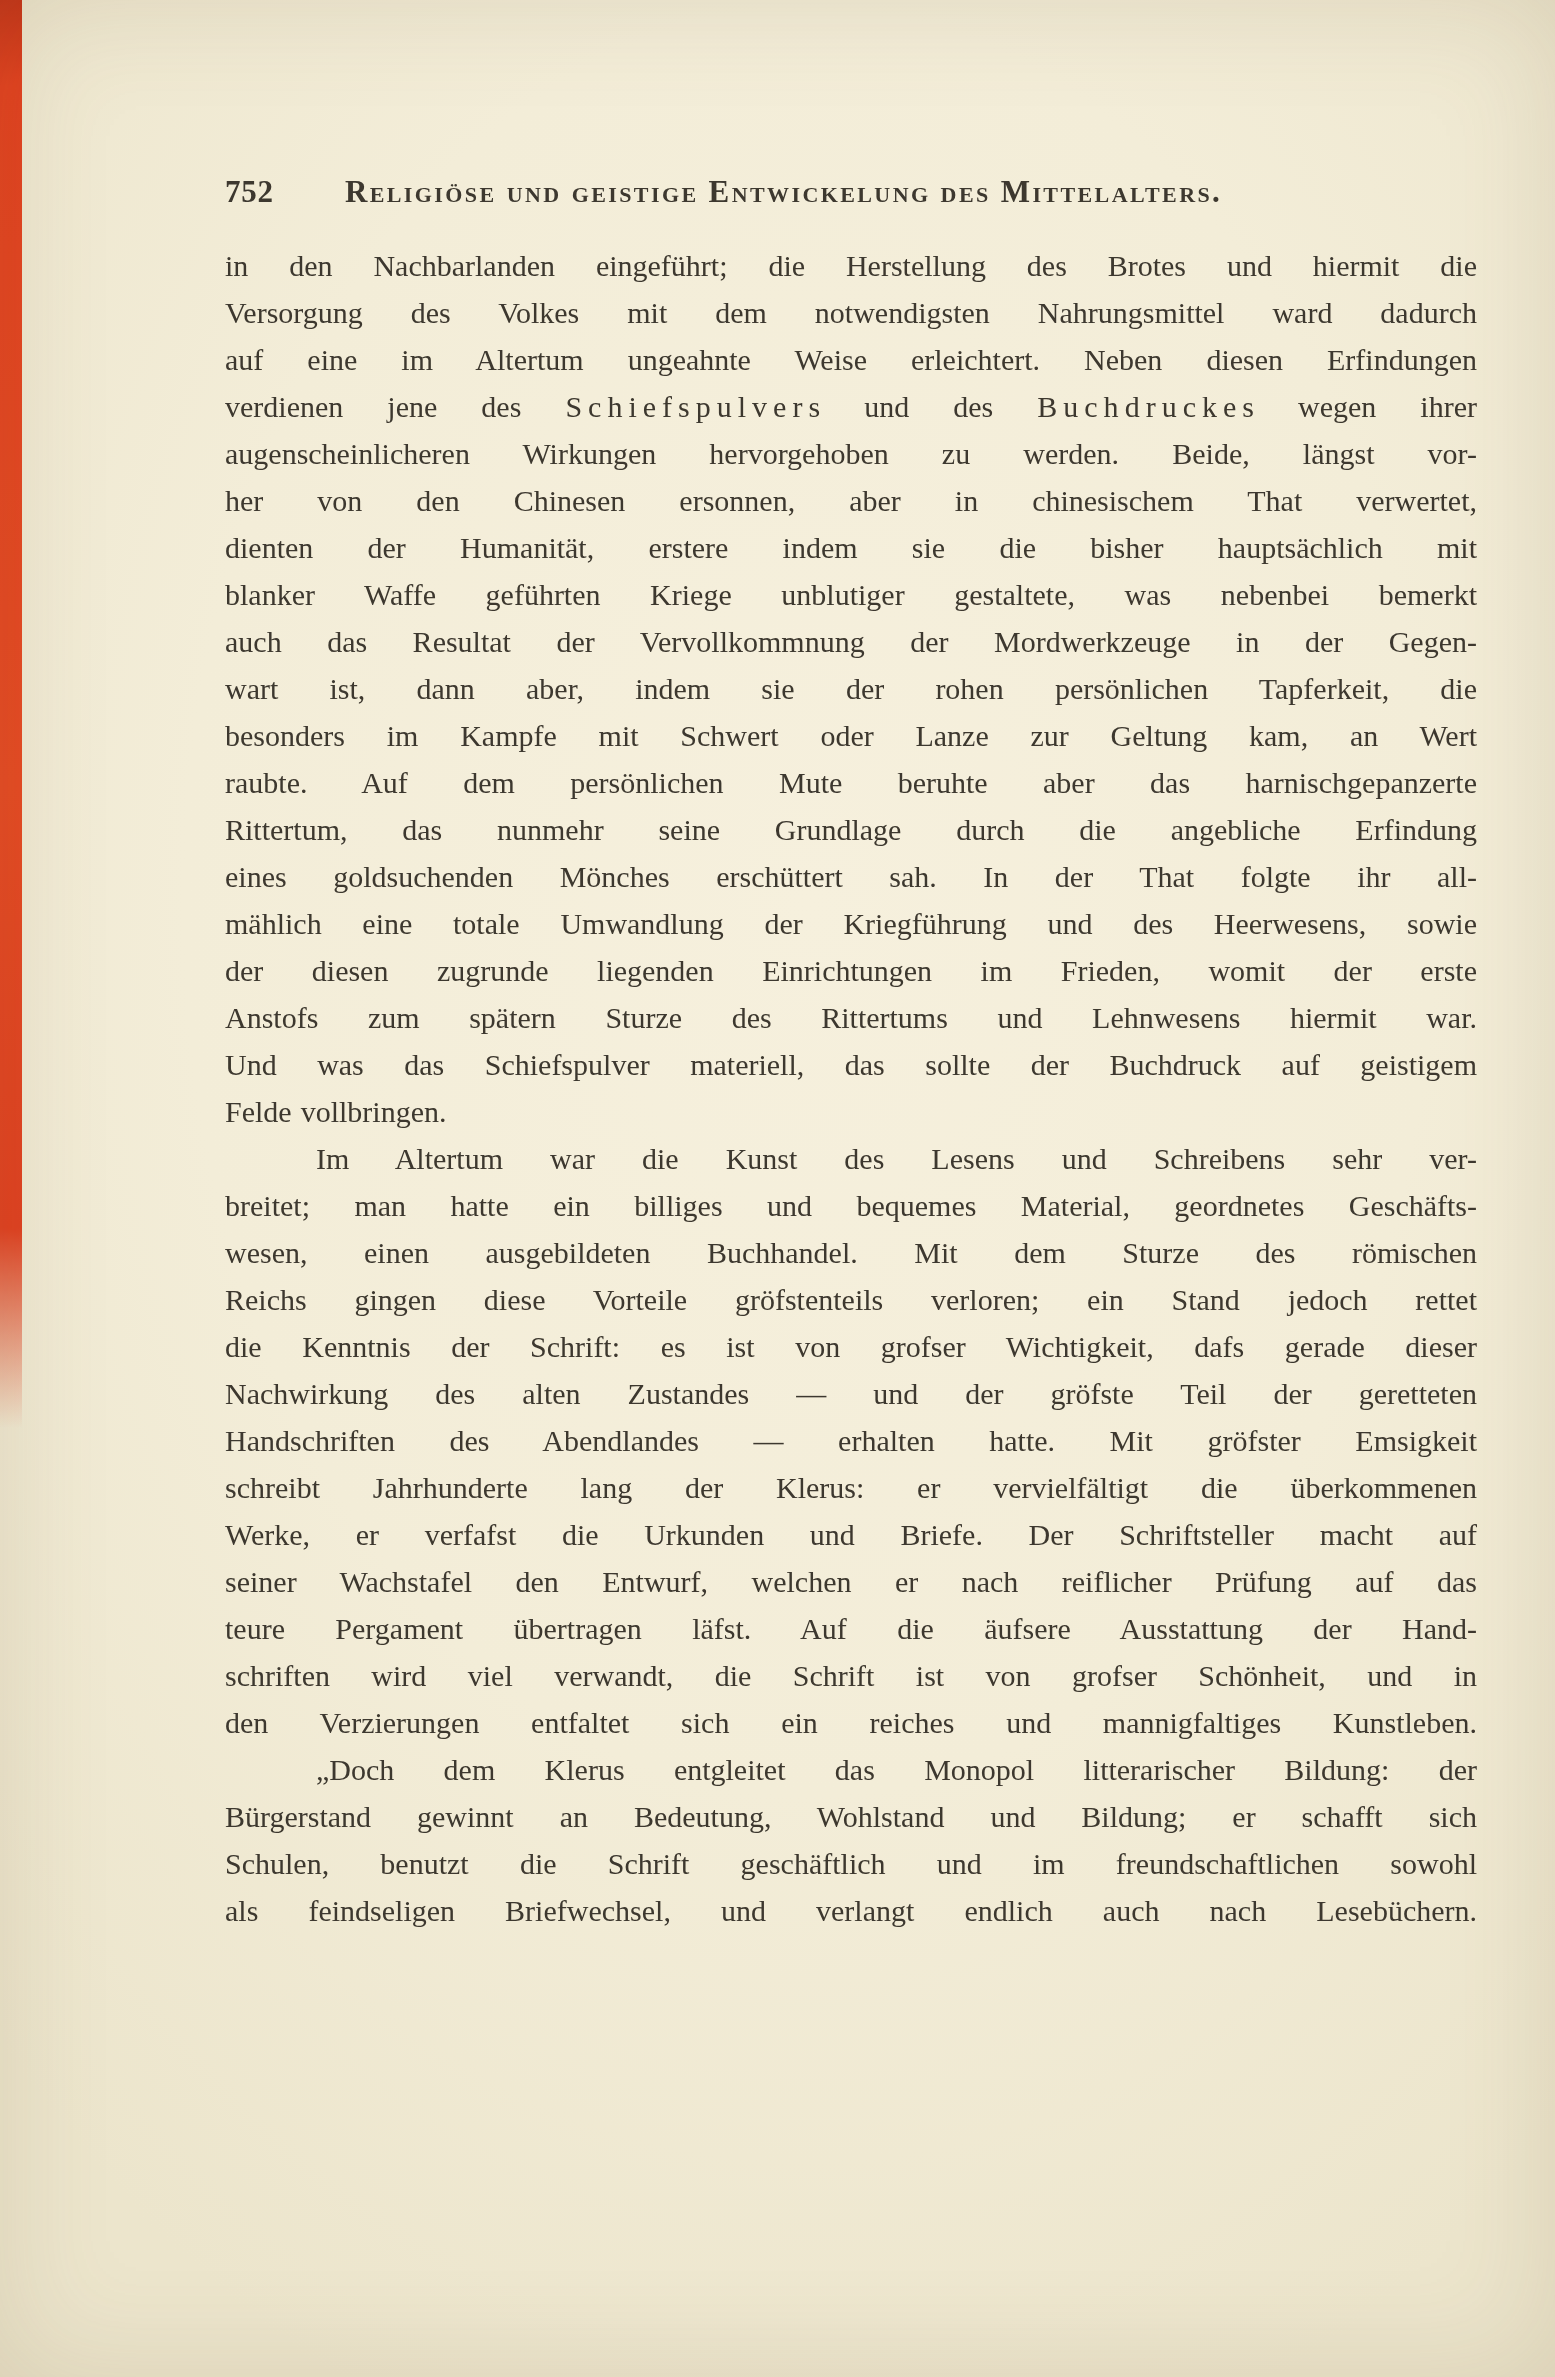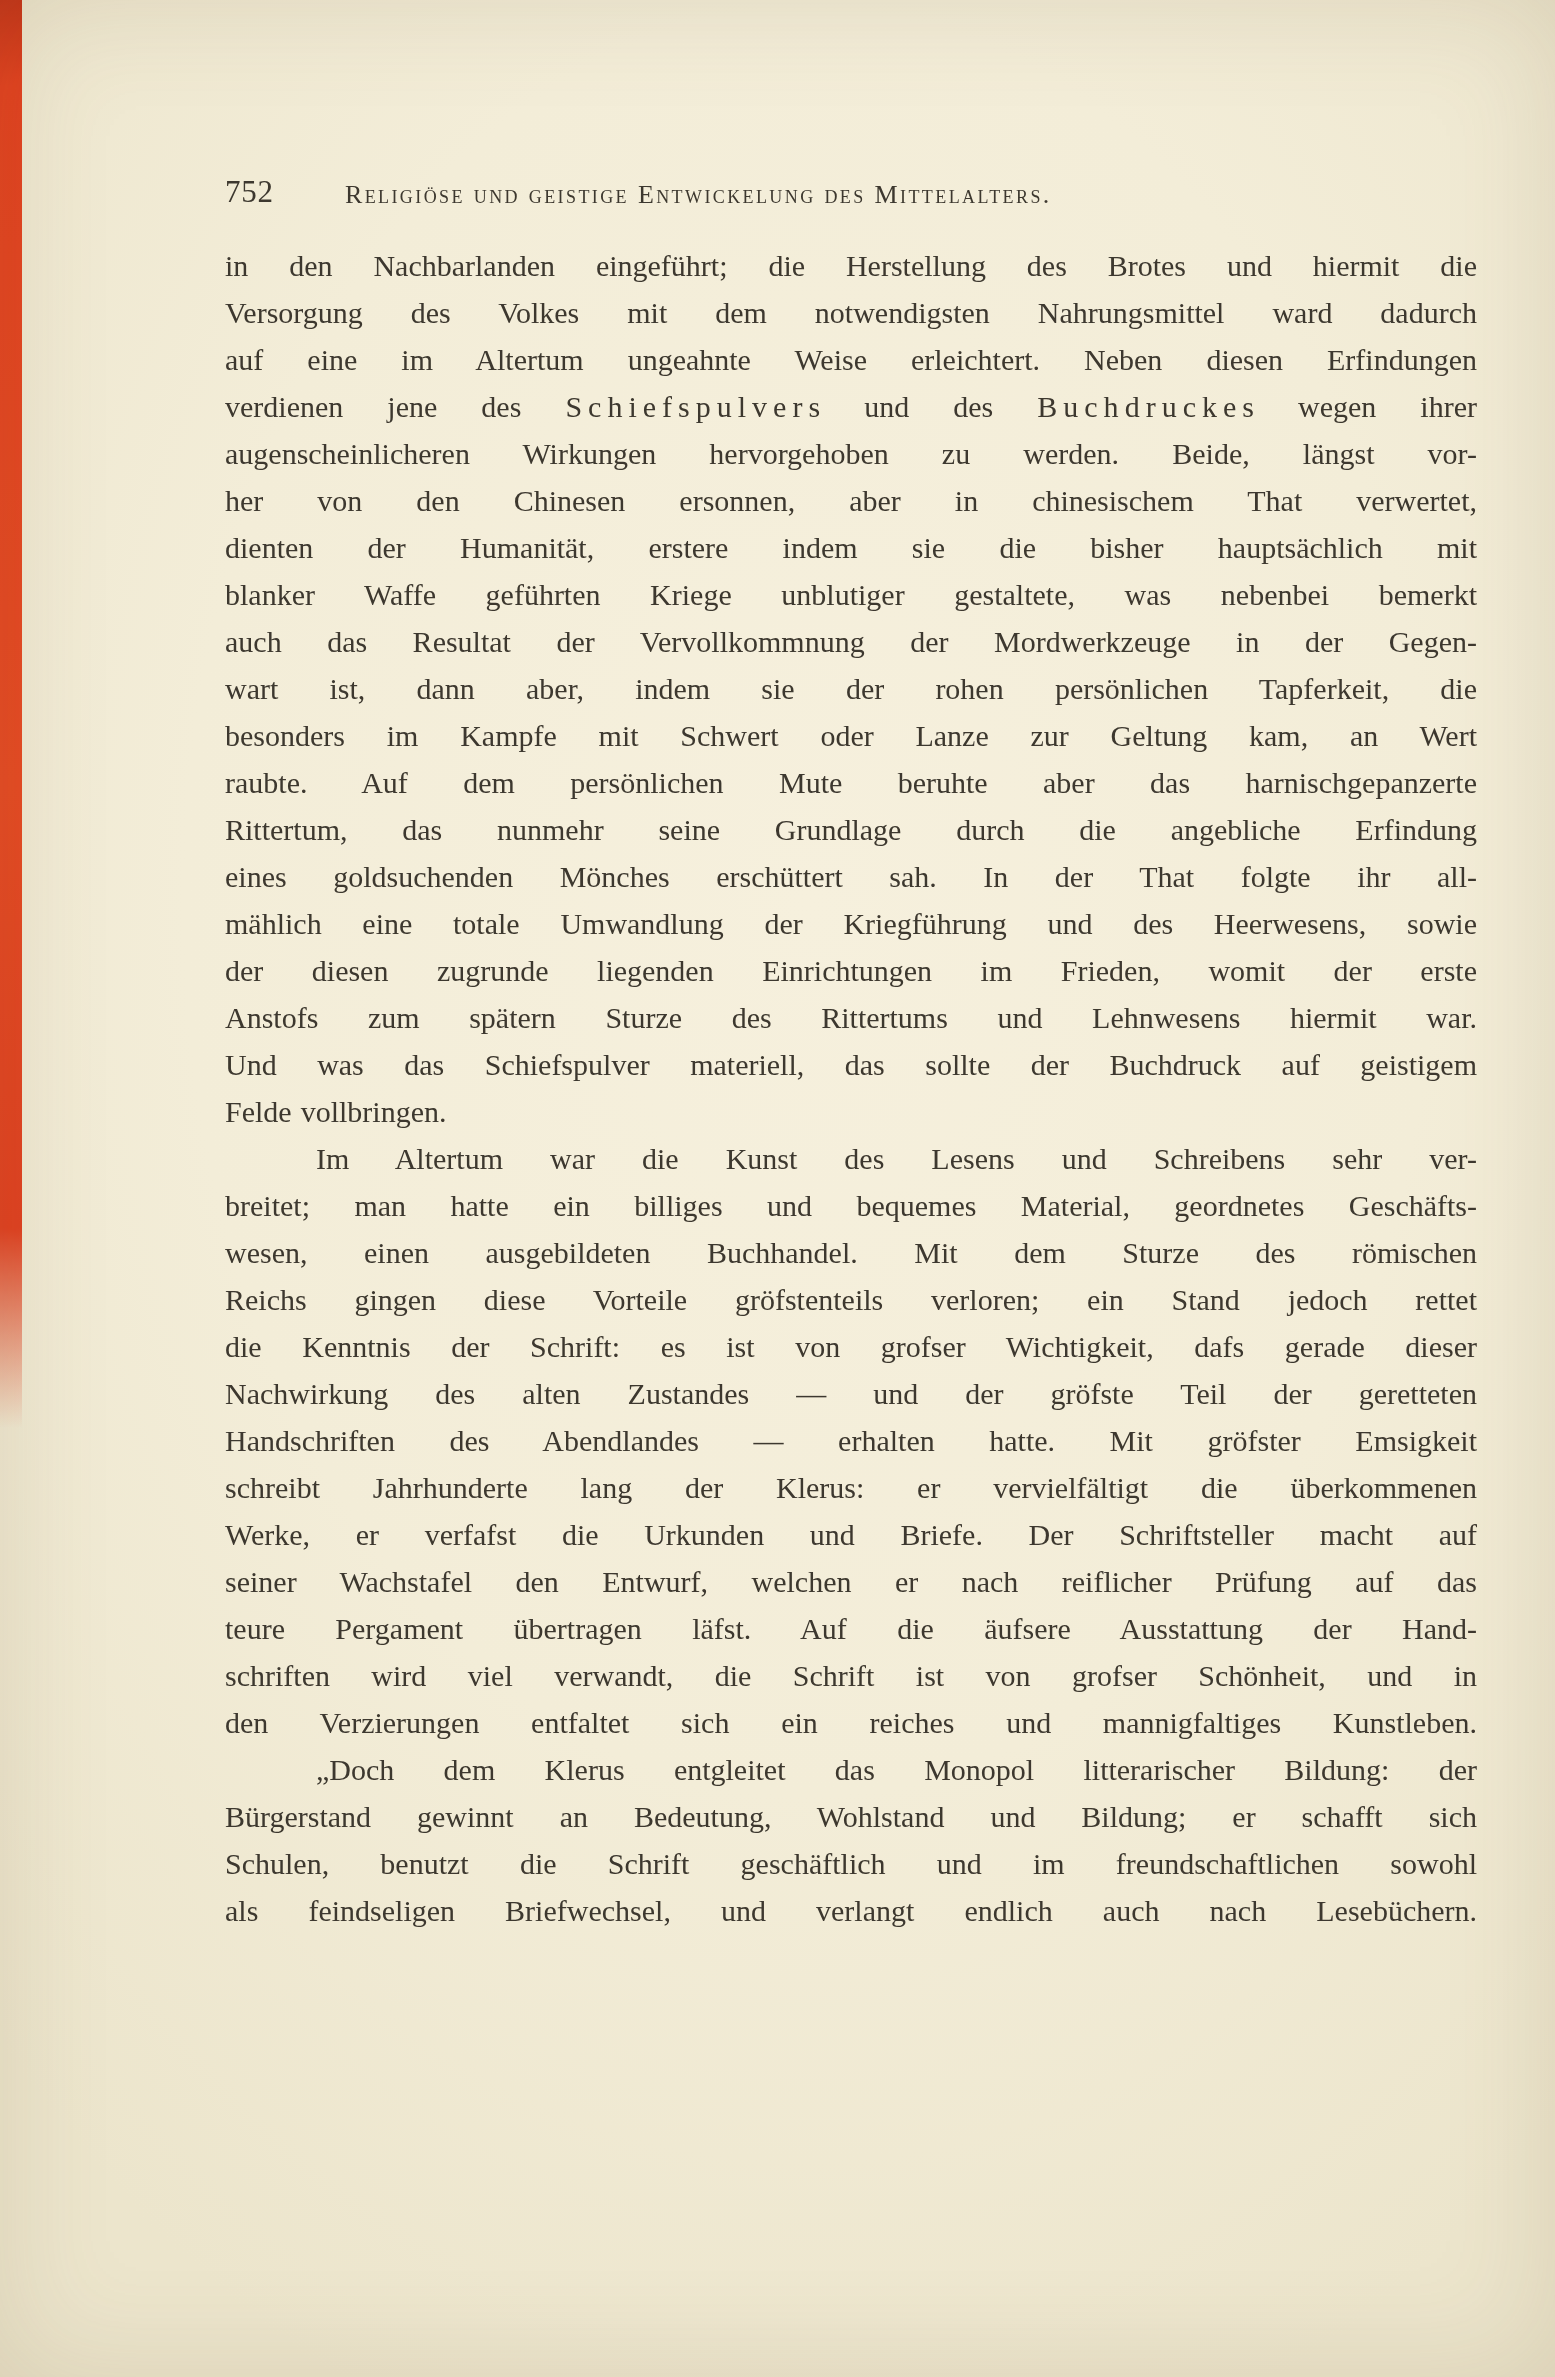"752" .running-header { align-items: flex-end -> flex-start; font-weight: none -> bold }
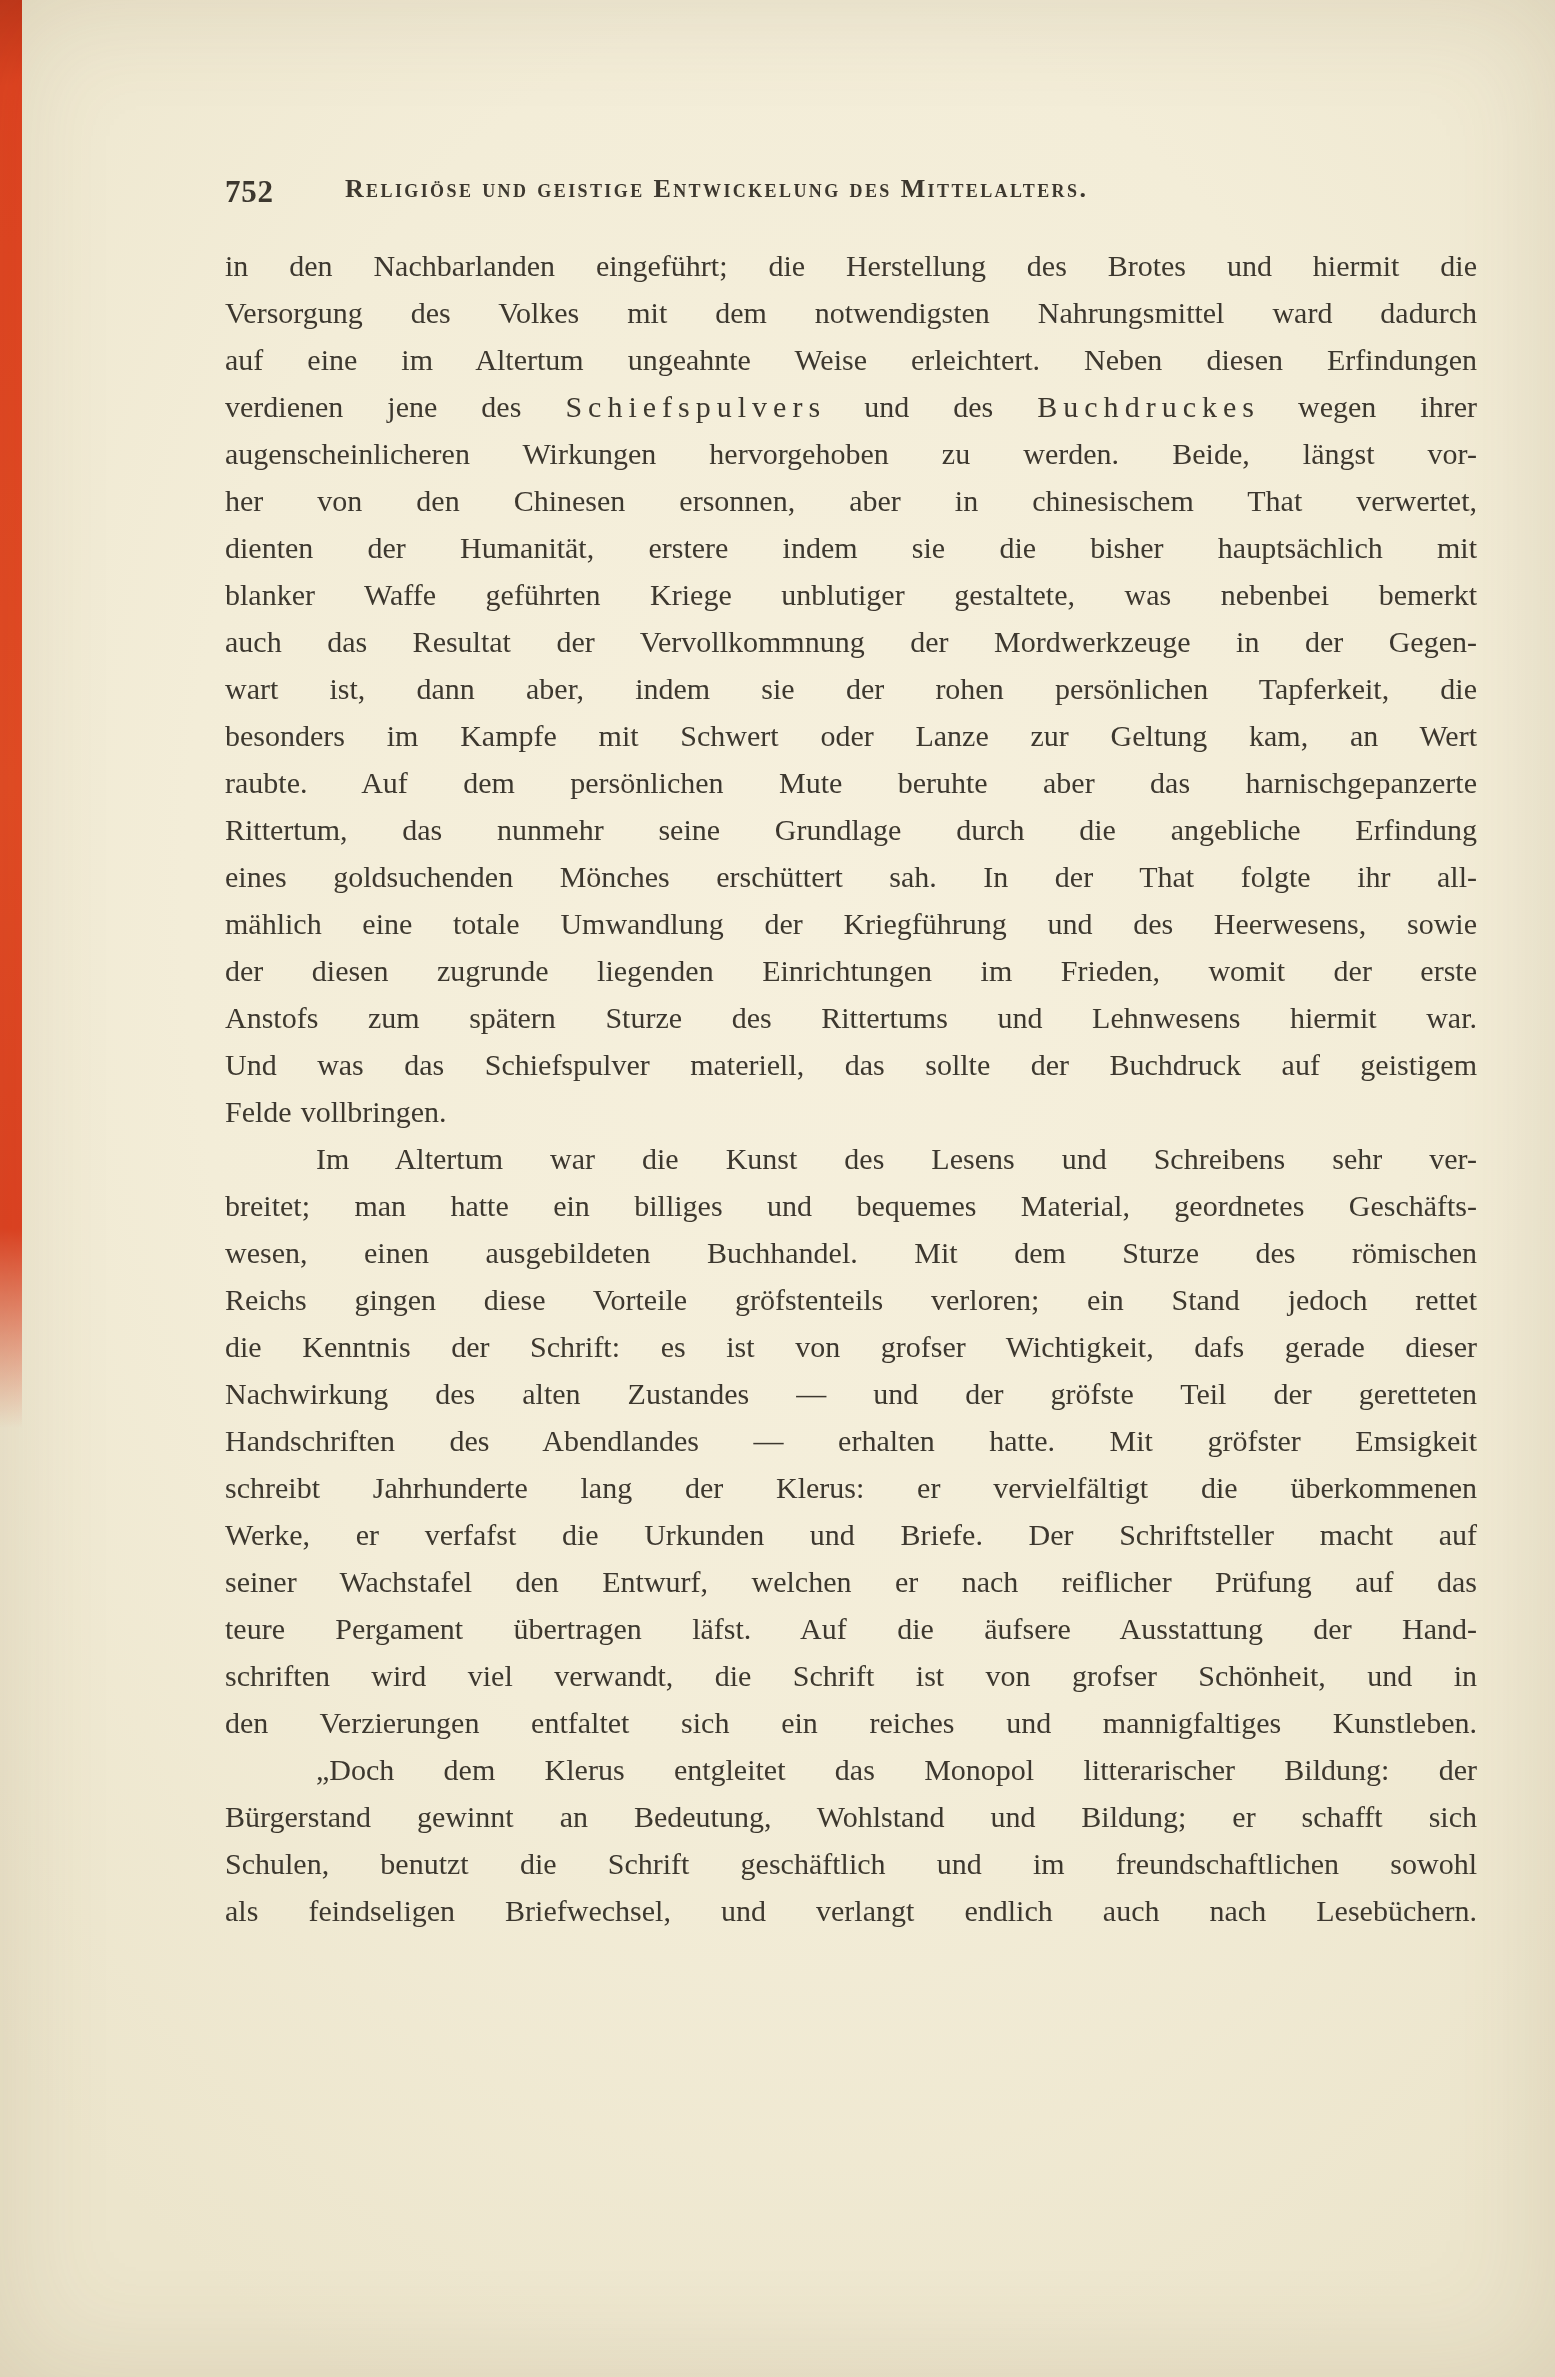"Religiöse und geistige Entwickelung des" .chapter { font-size: 26px -> 31px }
